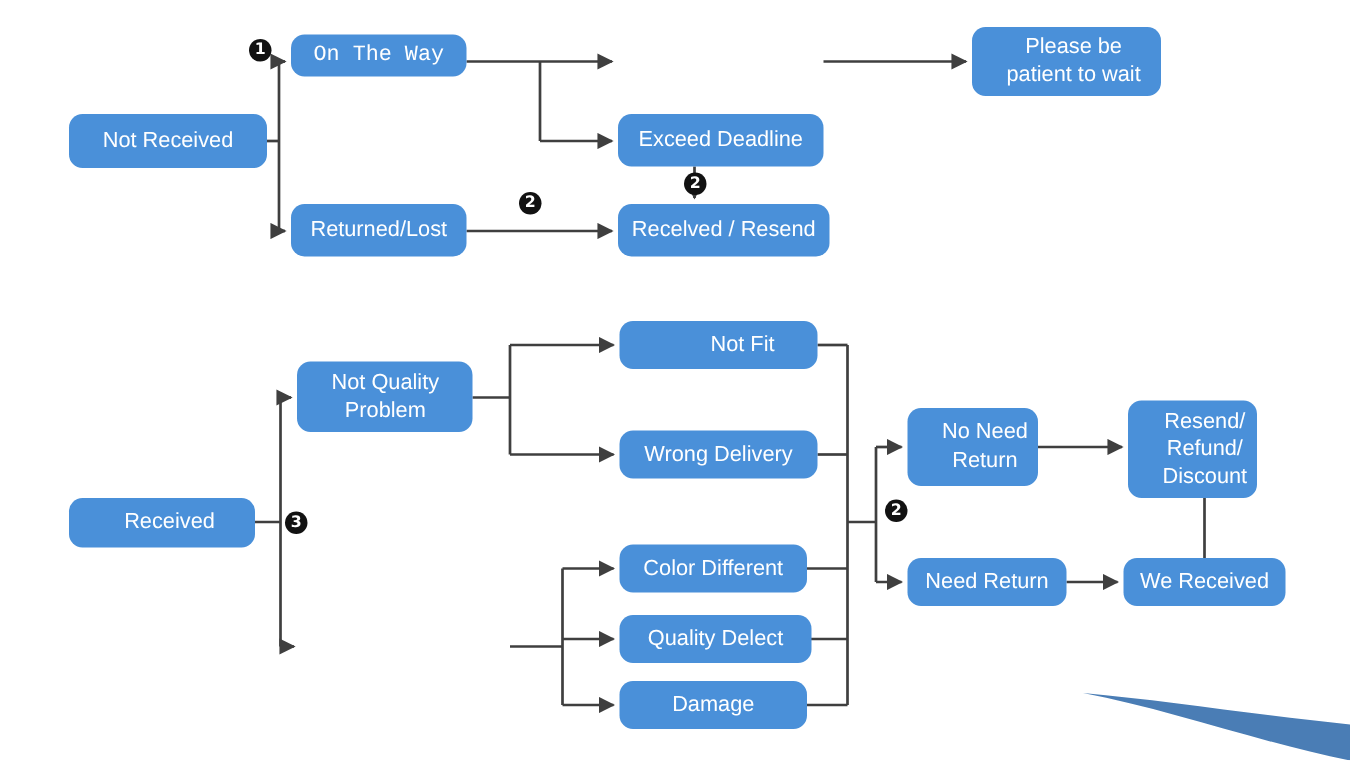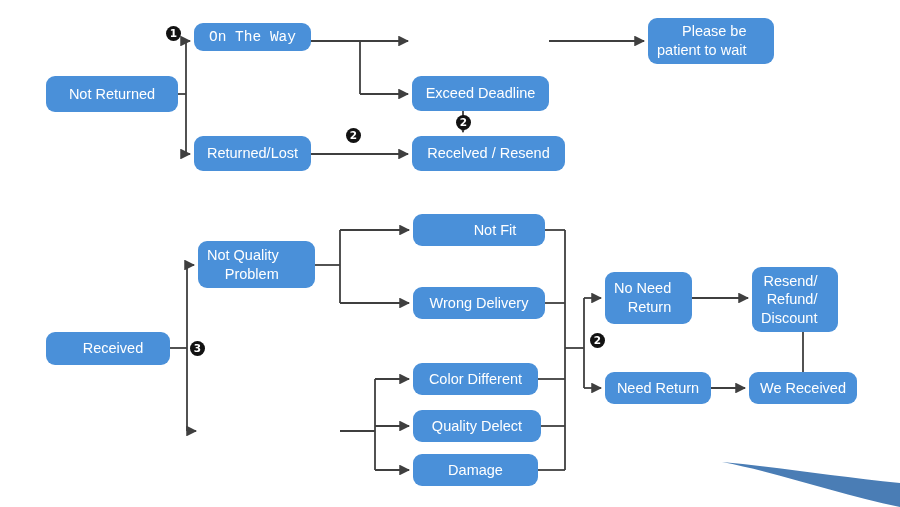"Please be" .node.left { padding-left: 9px -> 23px; text-align: right -> center }
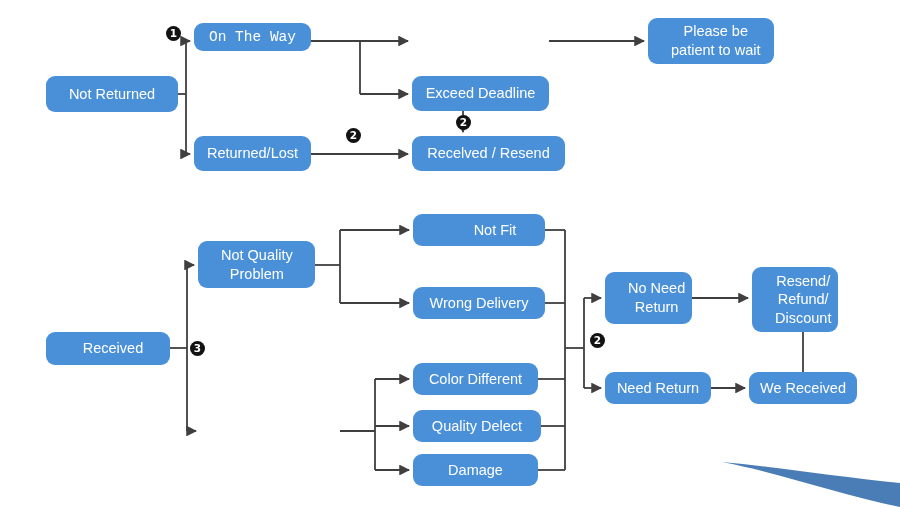"Not Returned" div.node { text: Returned -> Received }
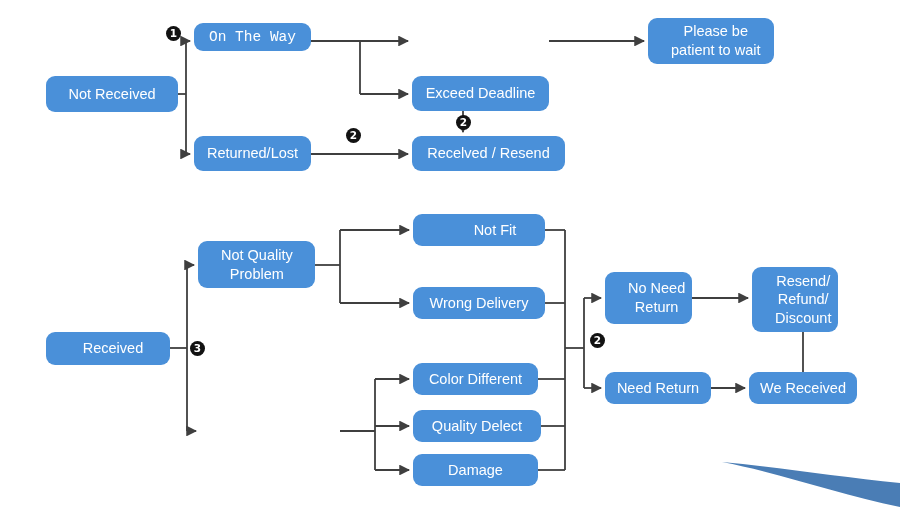"Recelved / Resend" div.node { width: 153px -> 141px }
